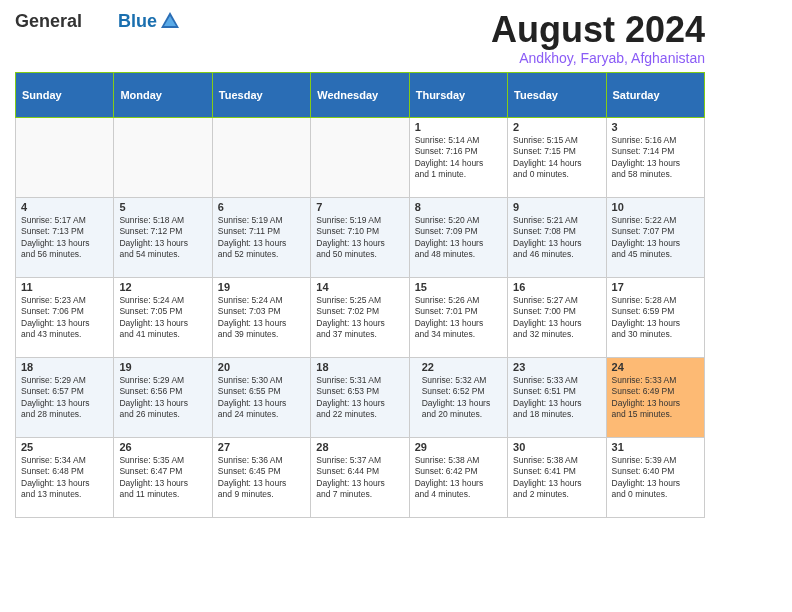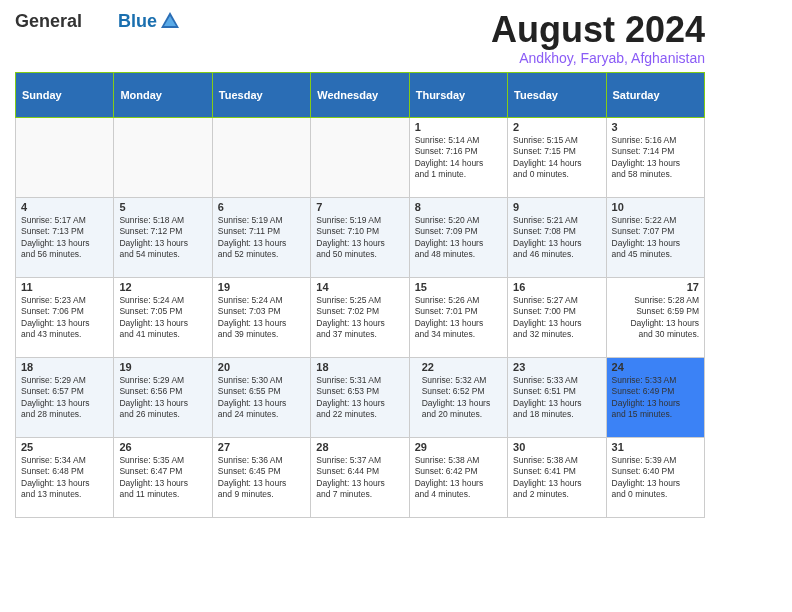"17" td { text-align: right -> none }
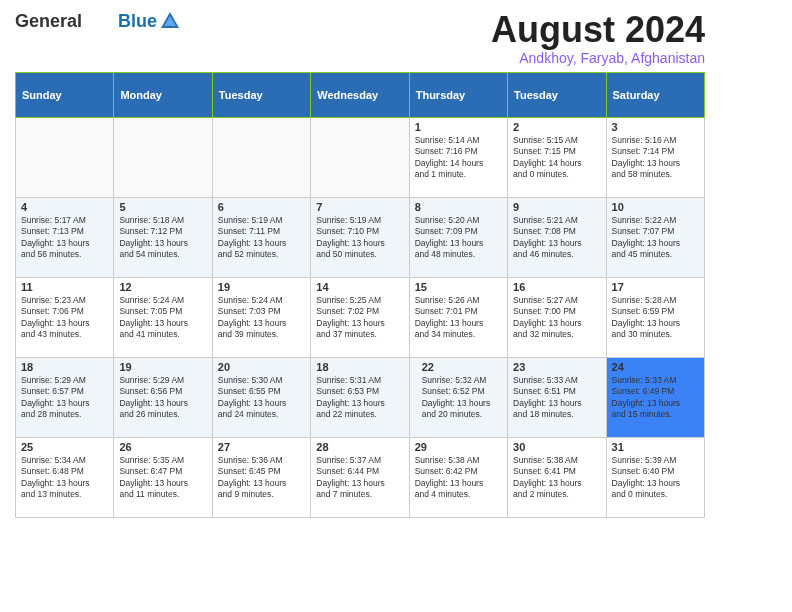"24" td { background: #3b82f6 -> #fdba74 }
